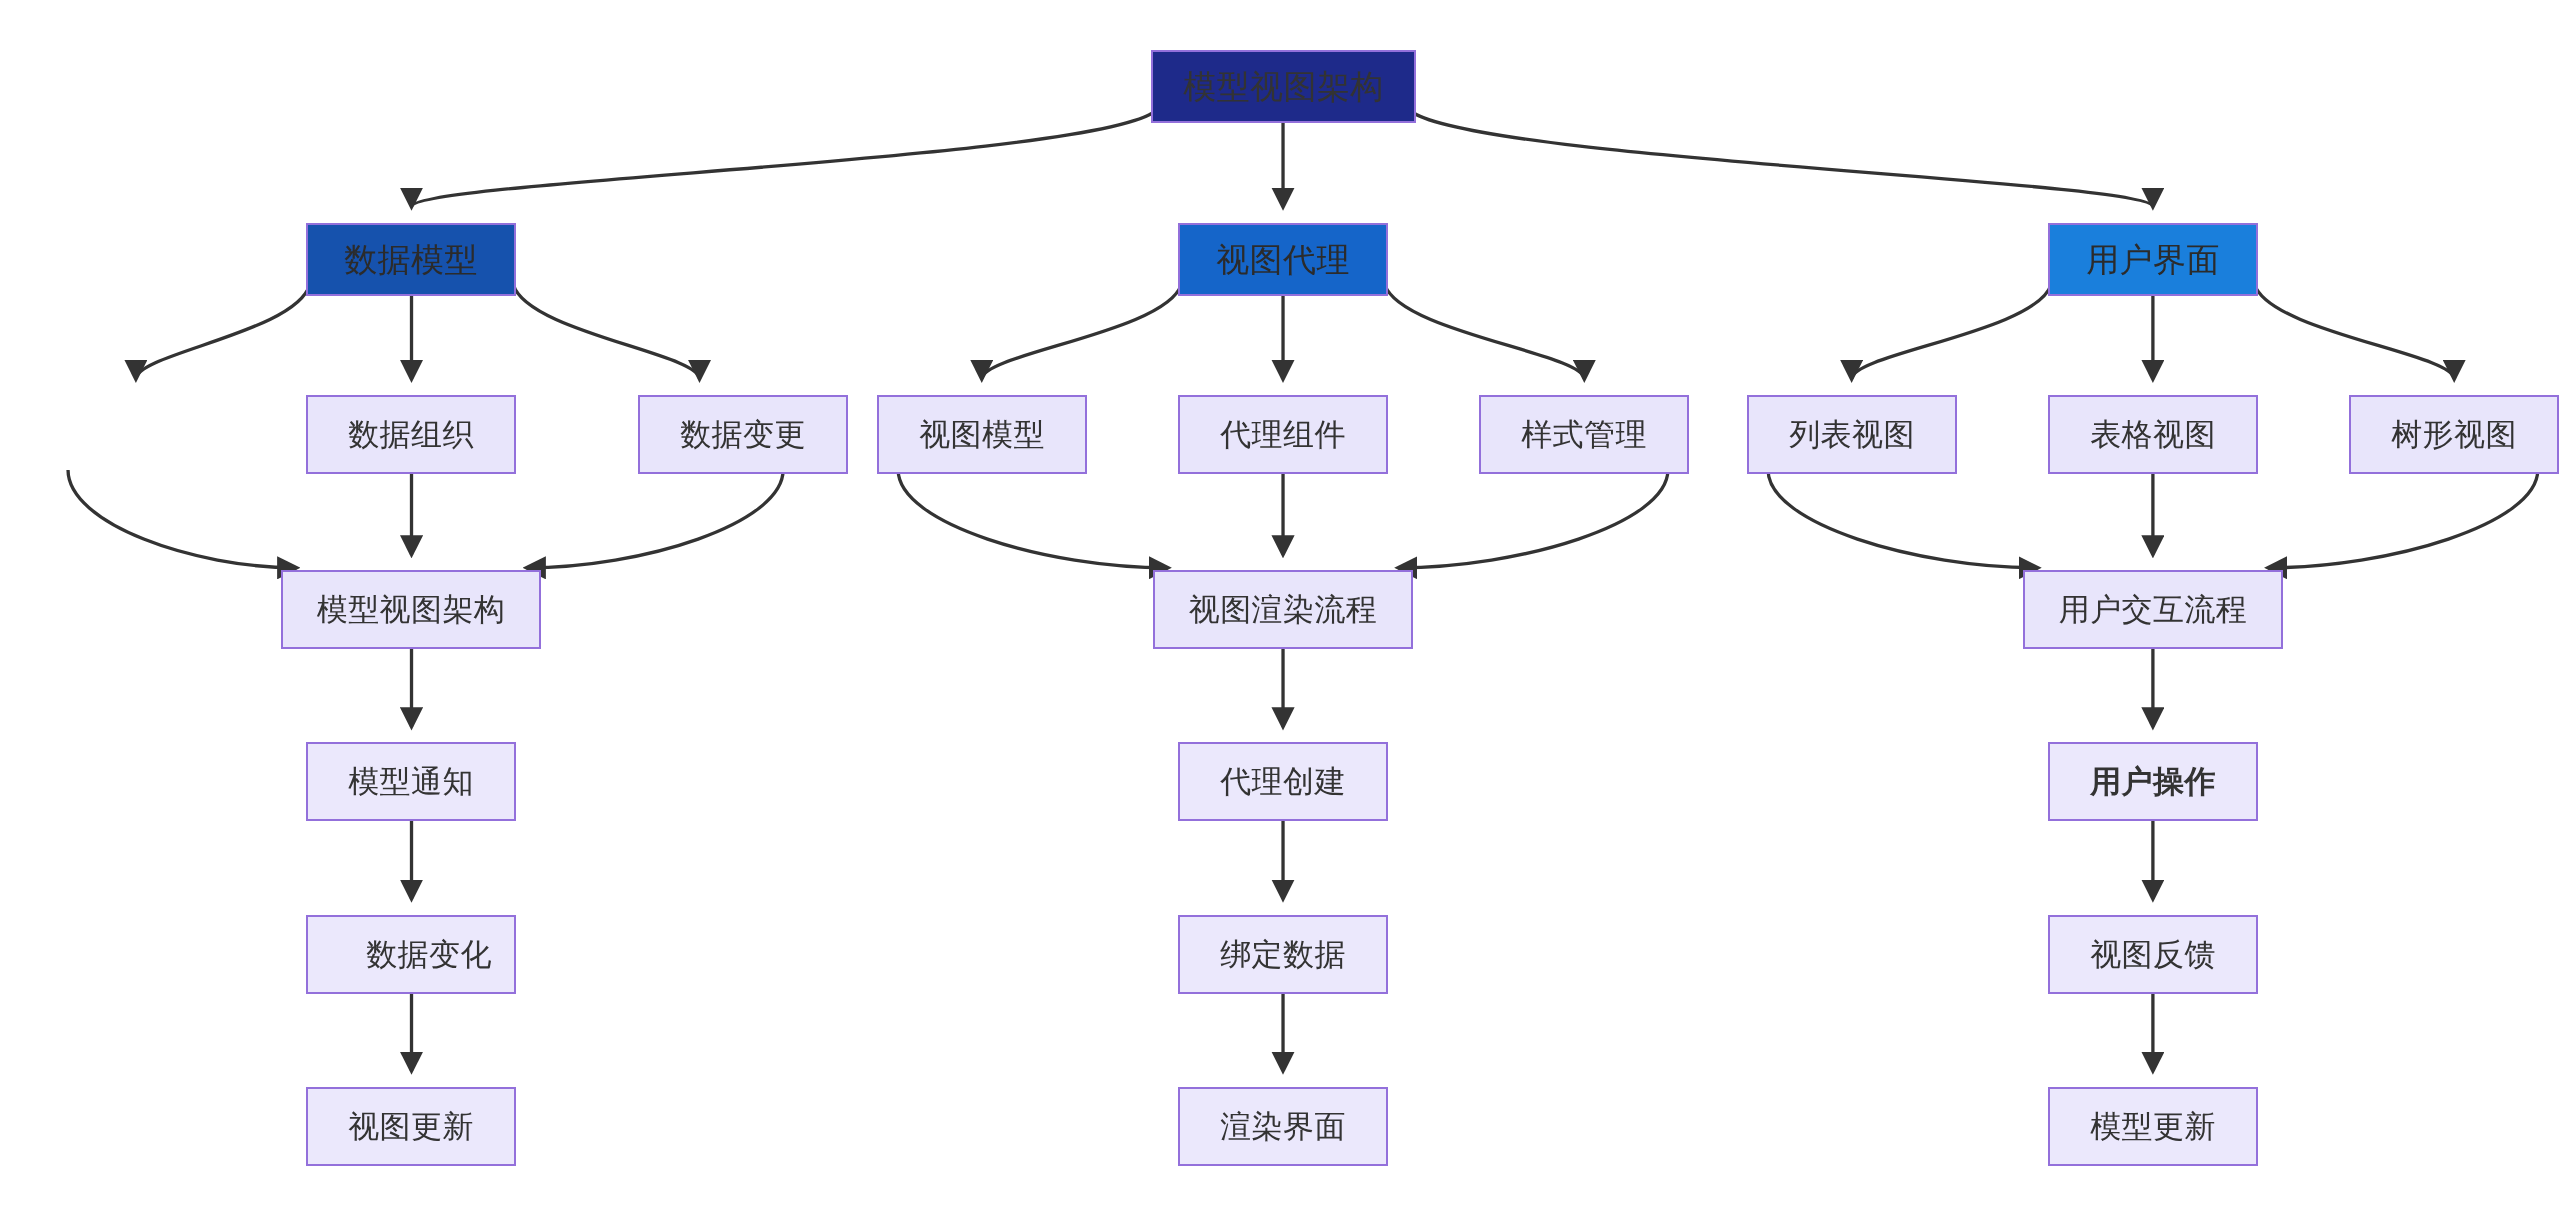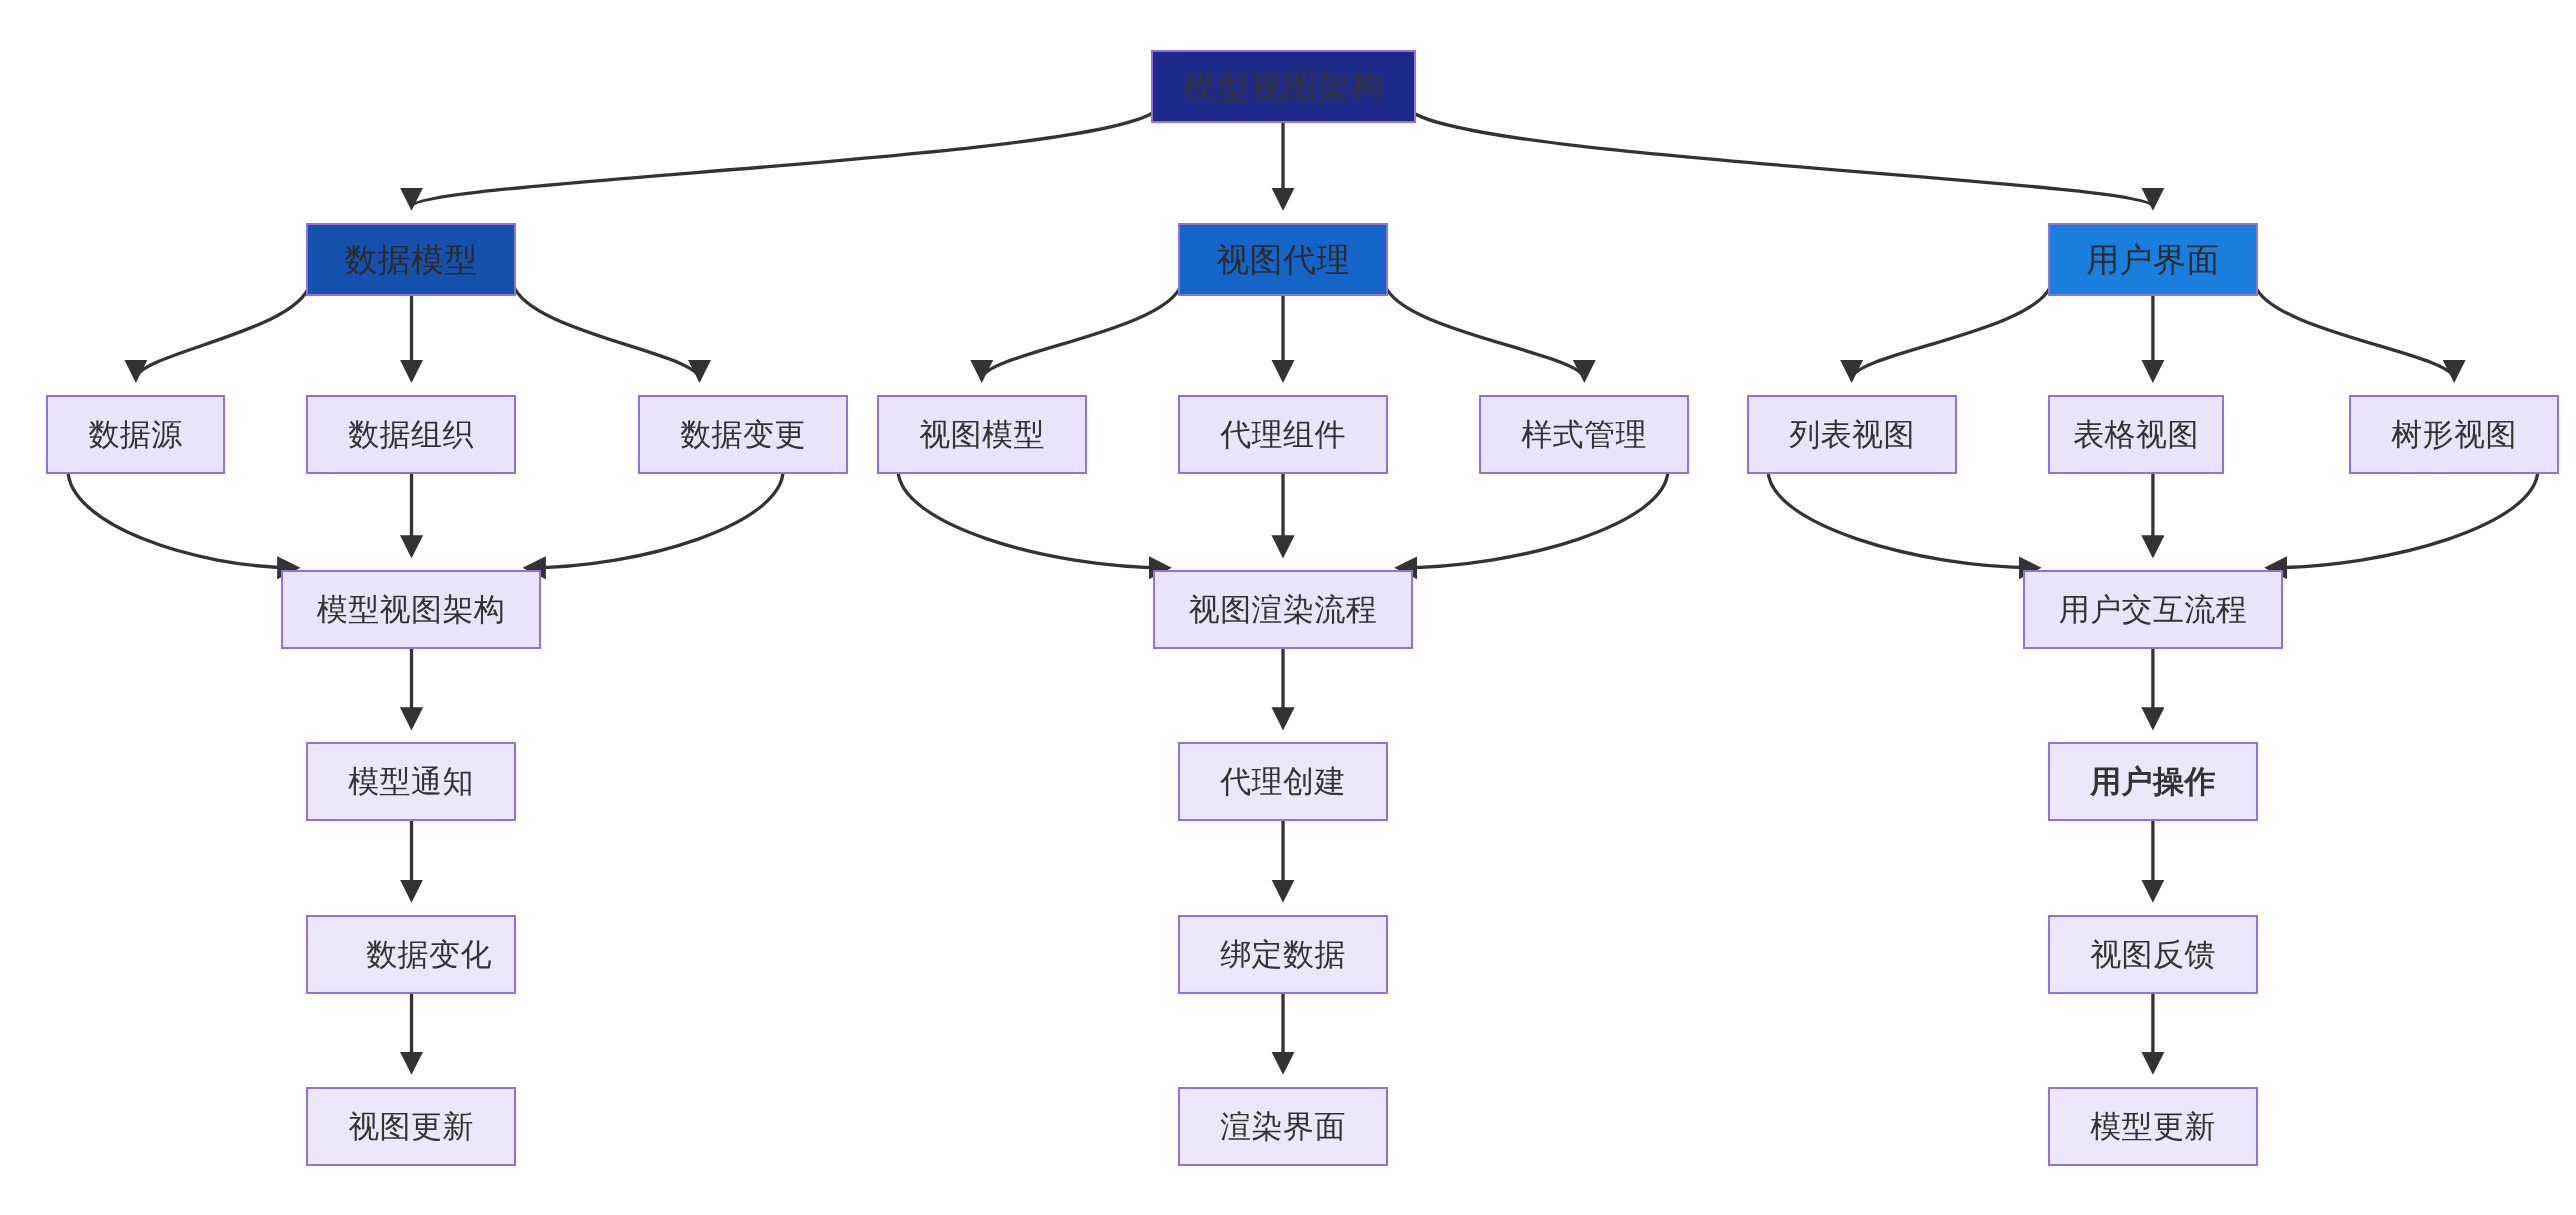"数据源" div.node { html: <div> <span>数据源</span> </div> -> none }
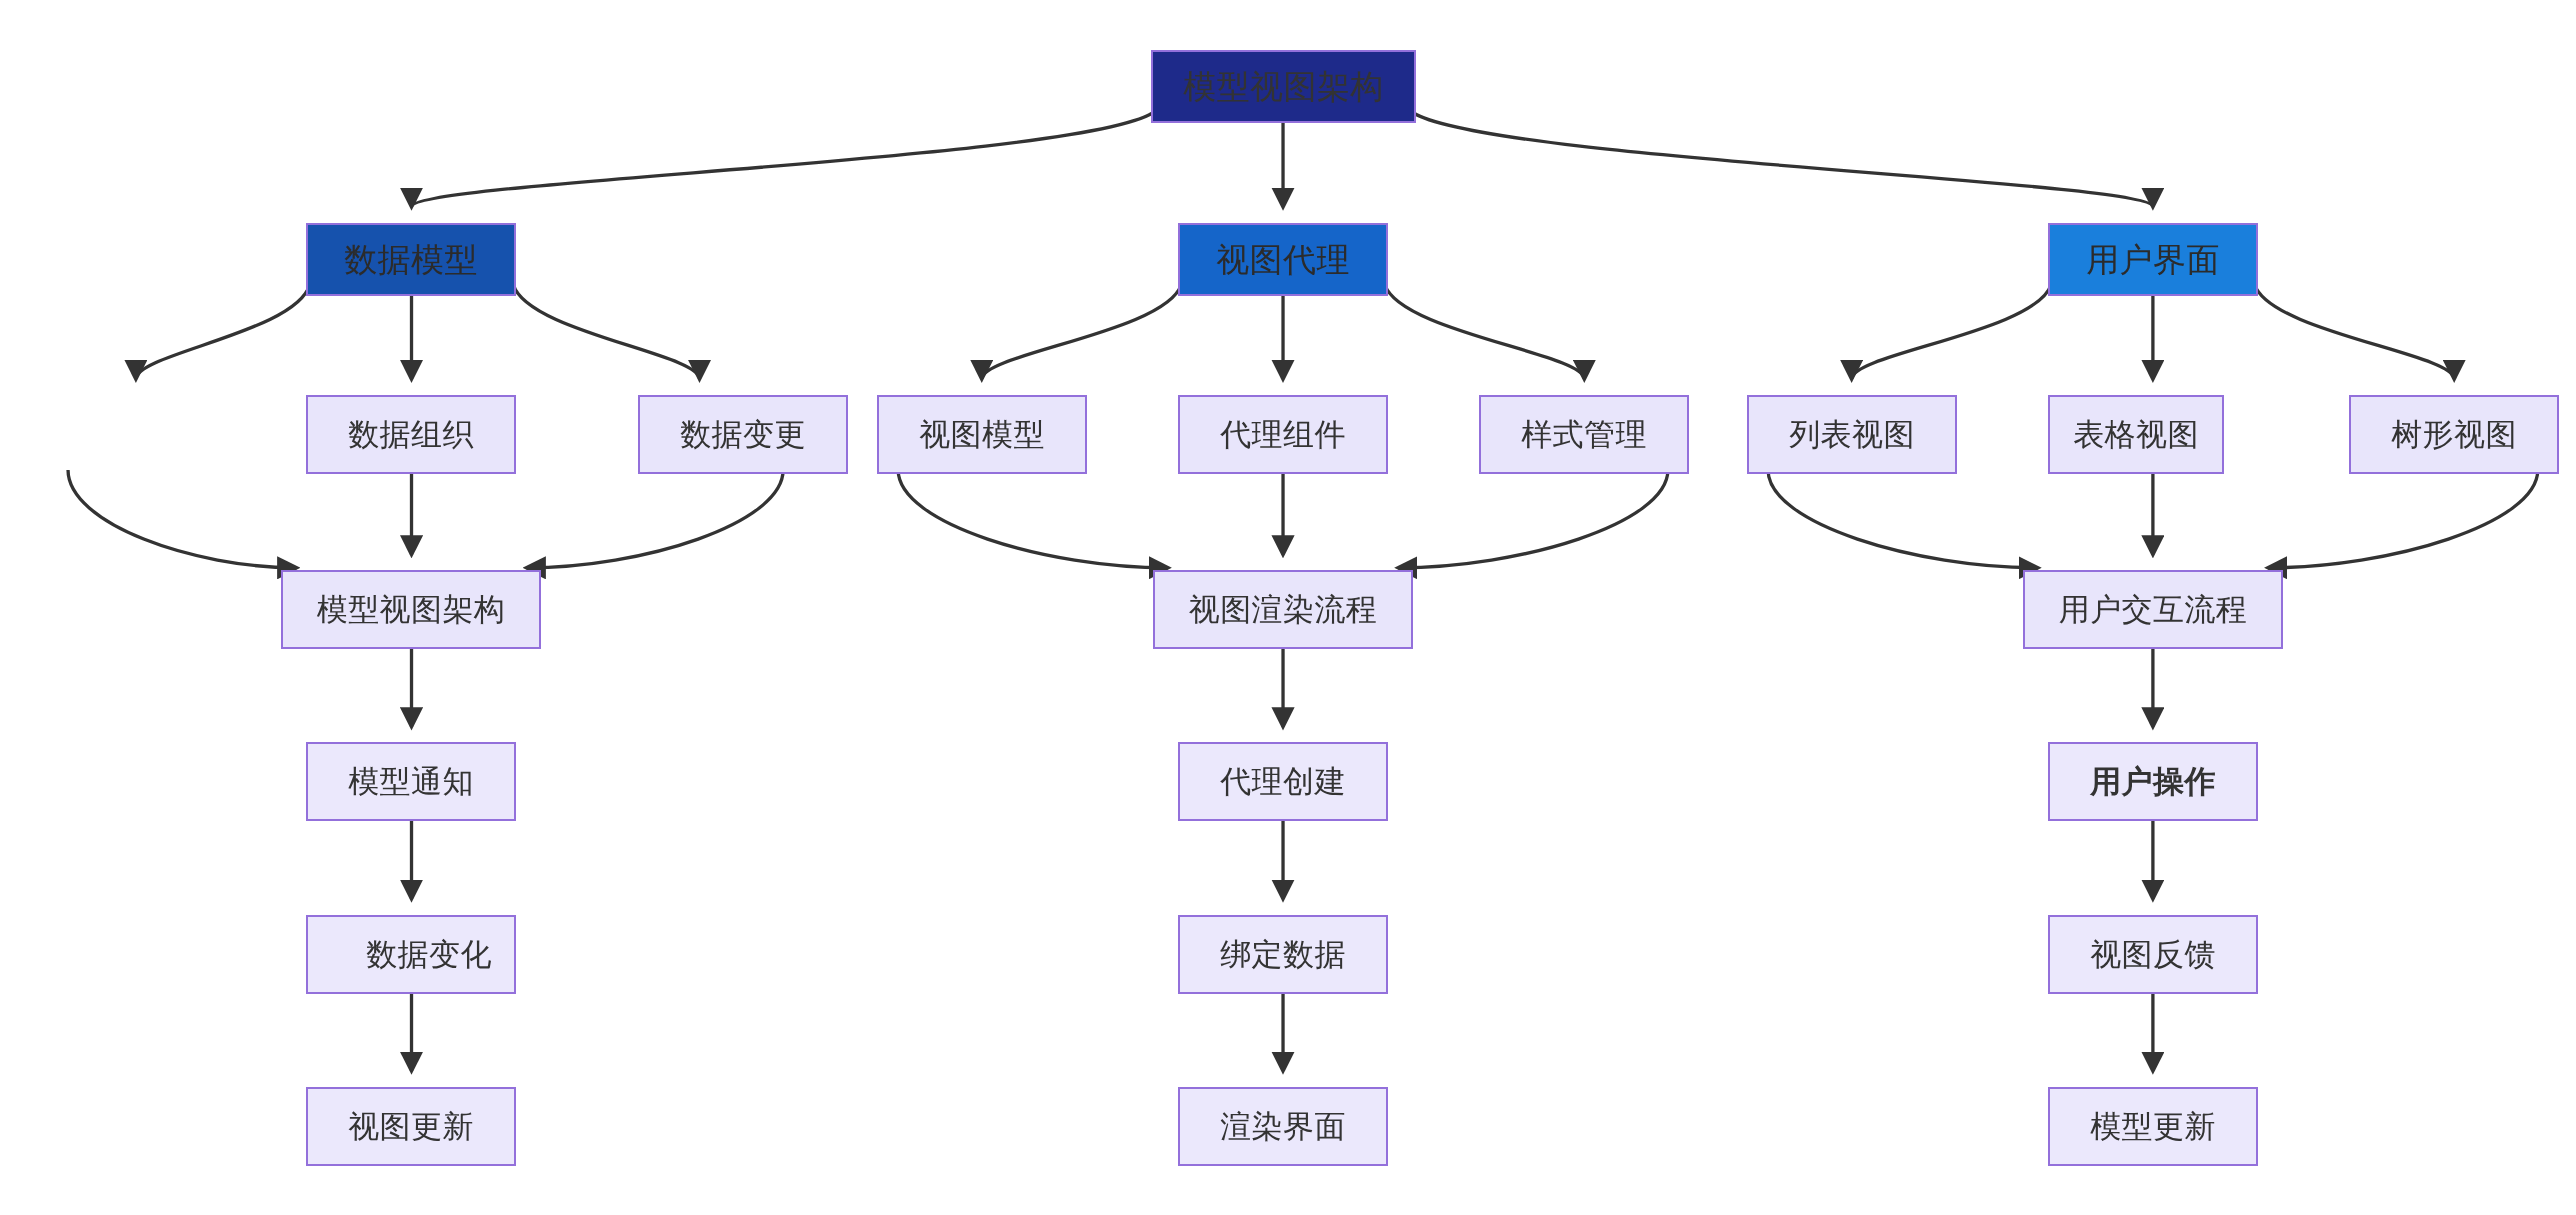"表格视图" div.node { width: 176px -> 210px }
